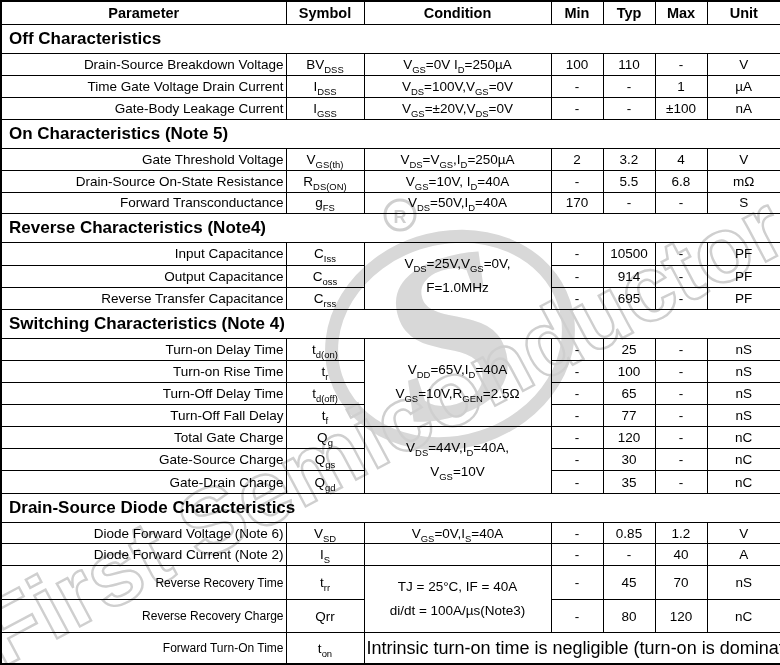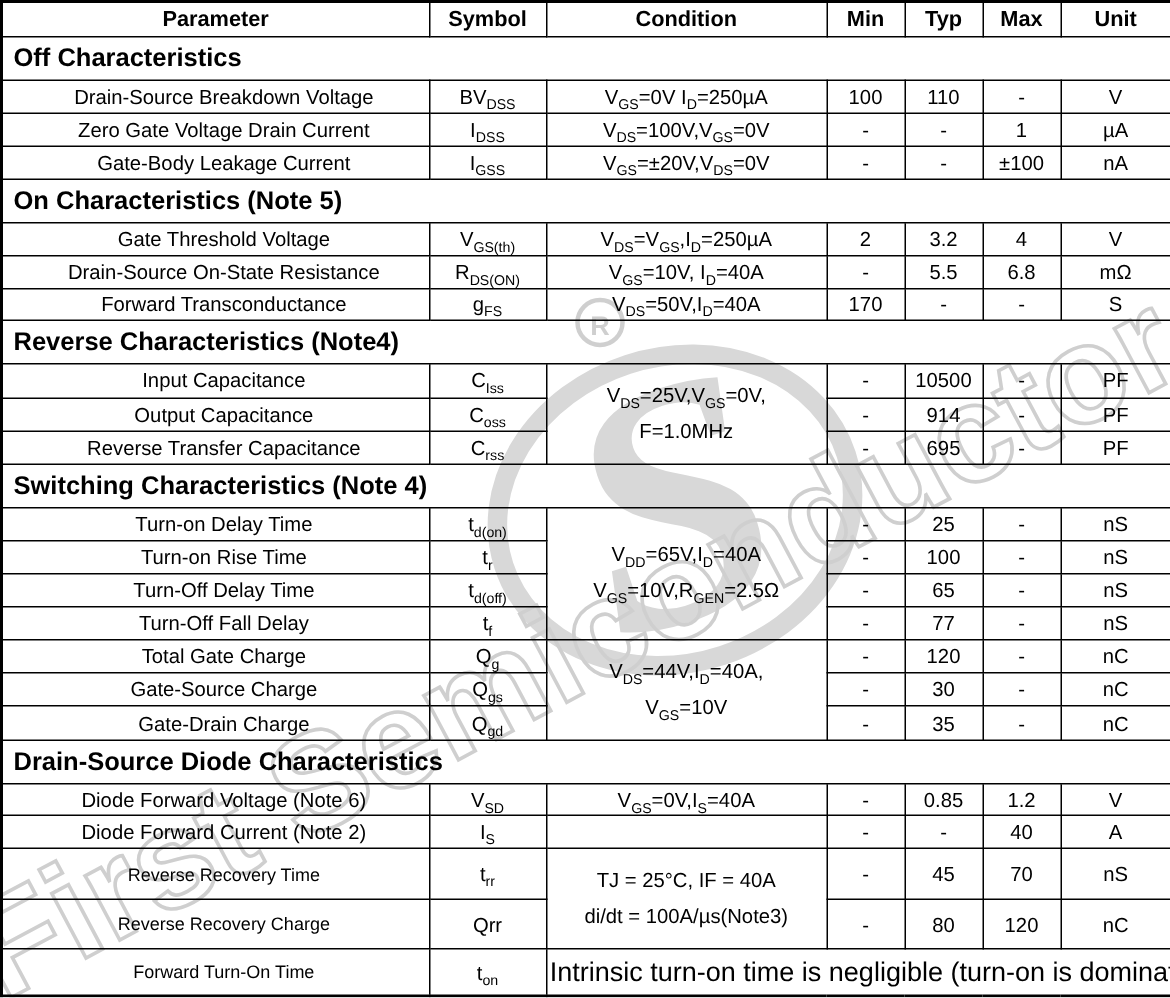"Drain-Source Breakdown Voltage" td.p { text-align: center -> right }
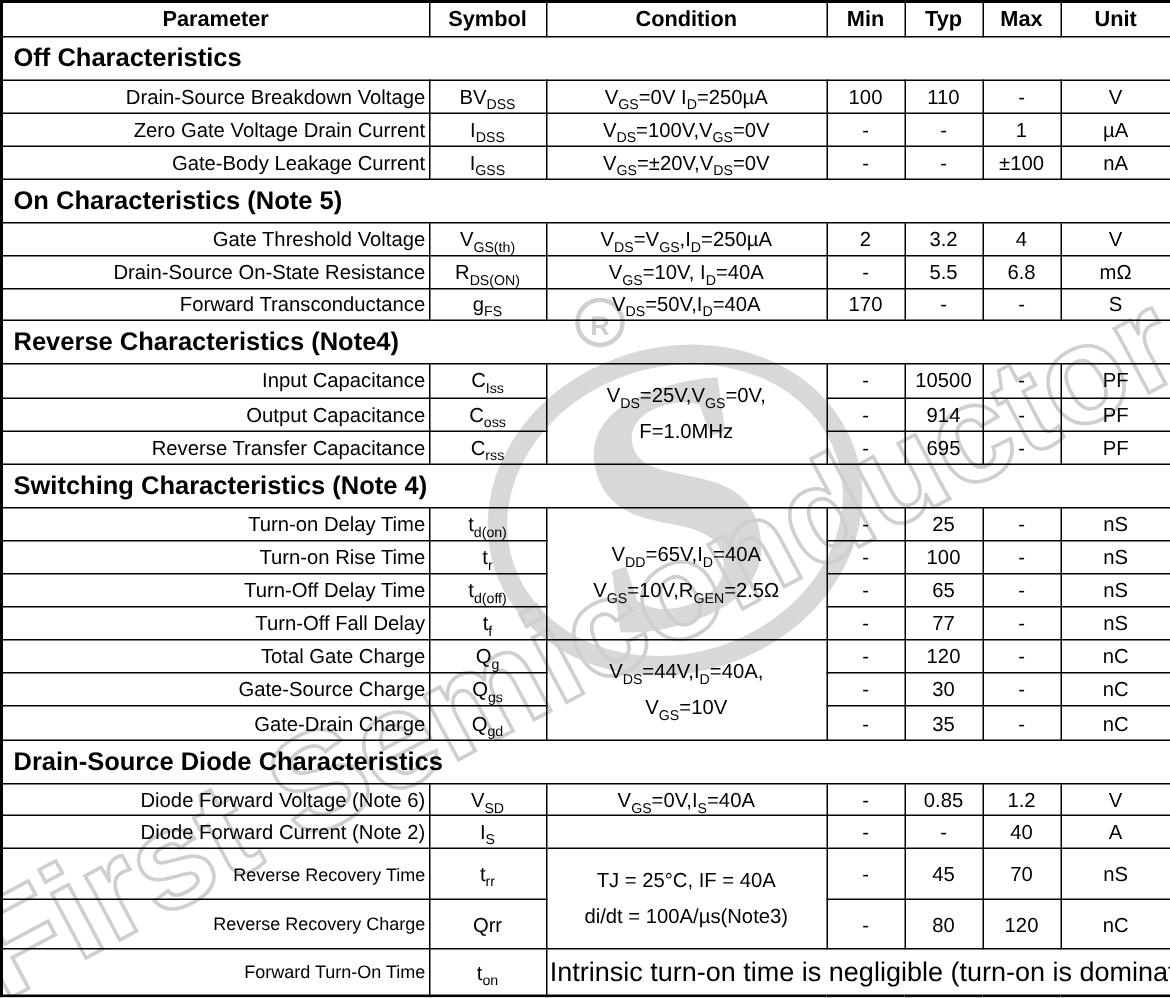"Zero Gate Voltage Drain Current" td.p { text: Zero -> Time }
